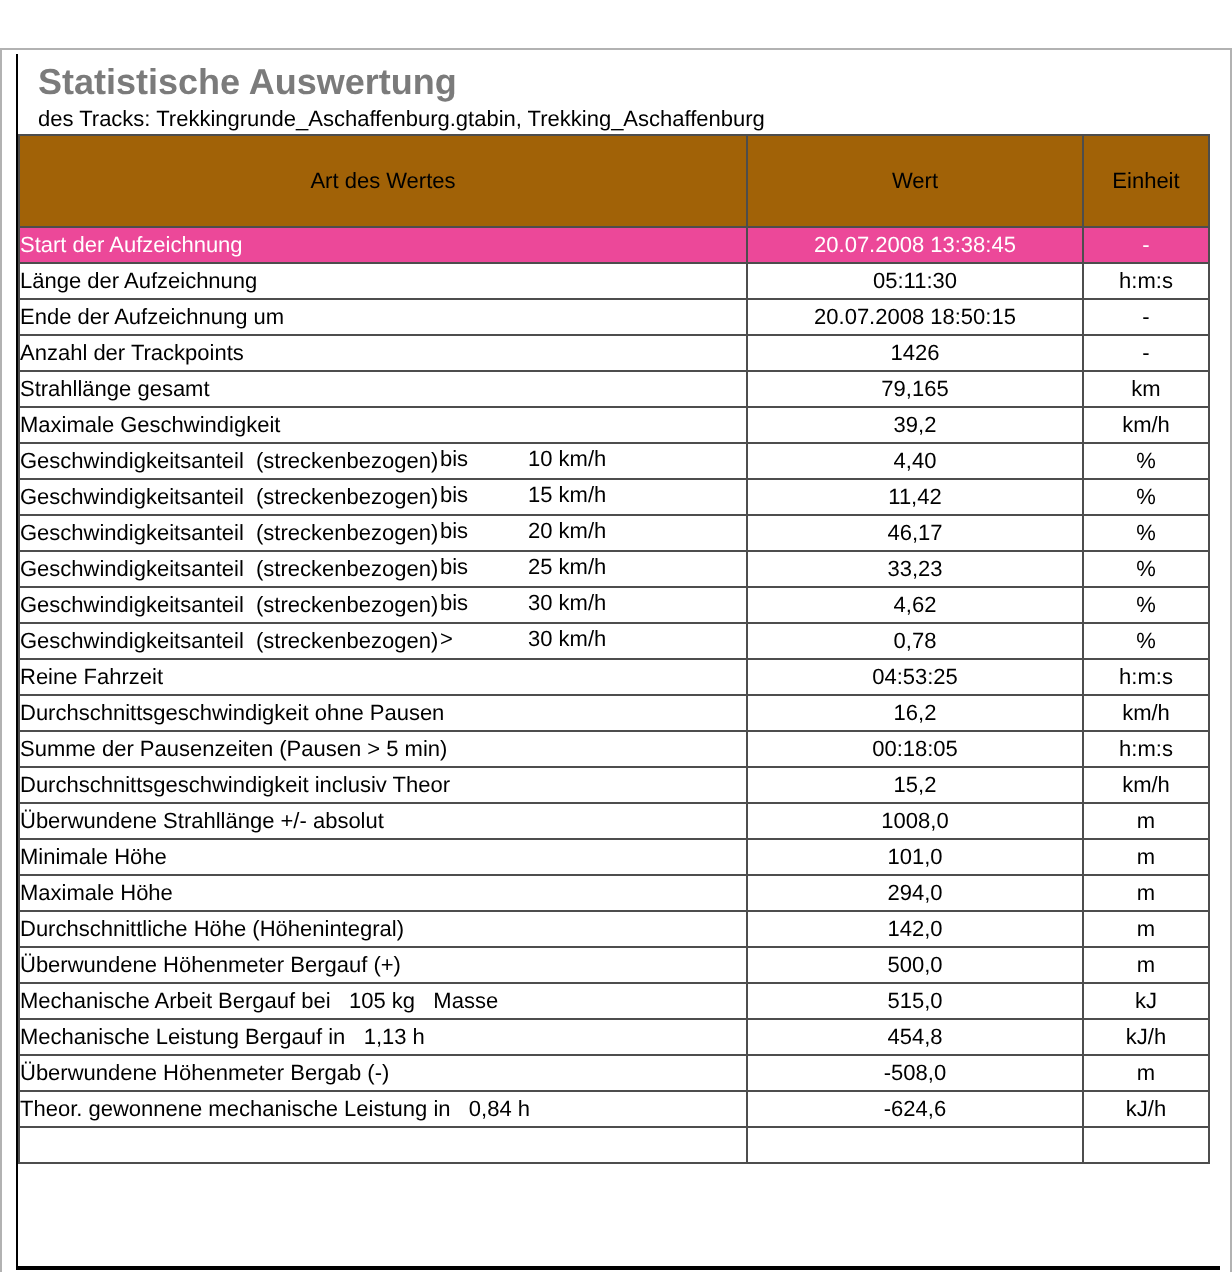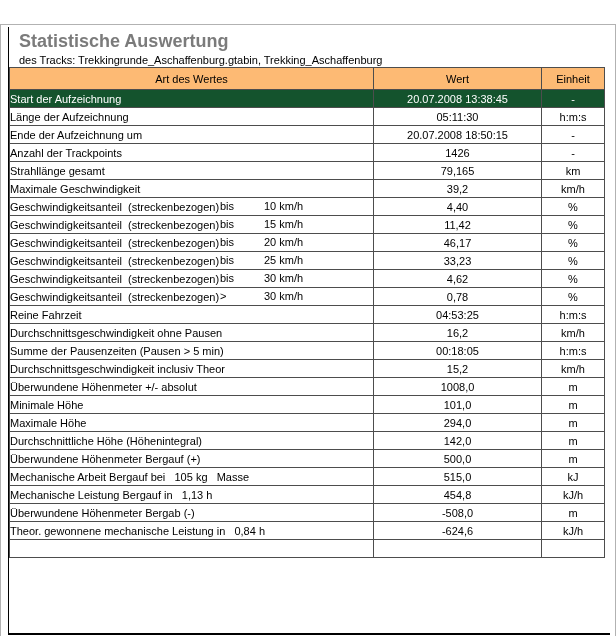"Art des Wertes" table.stats th { background: #fdba74 -> #a16207; padding: 0 -> 12px }
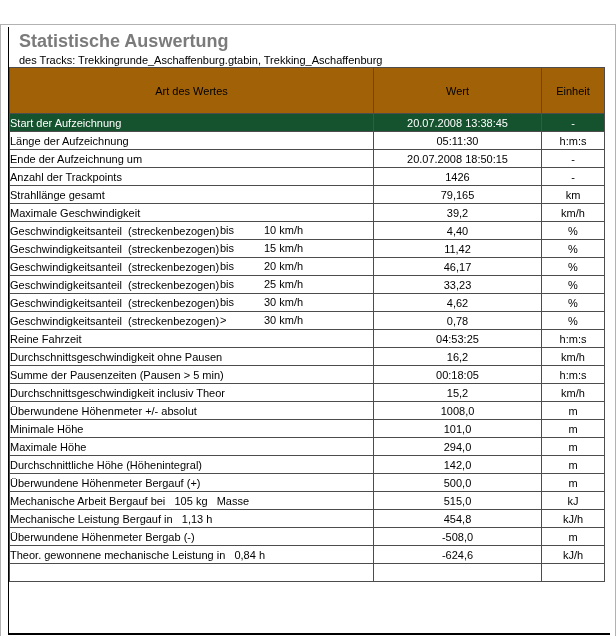"Start der Aufzeichnung" tr.highlight td { background: #14532d -> #ec4899 }
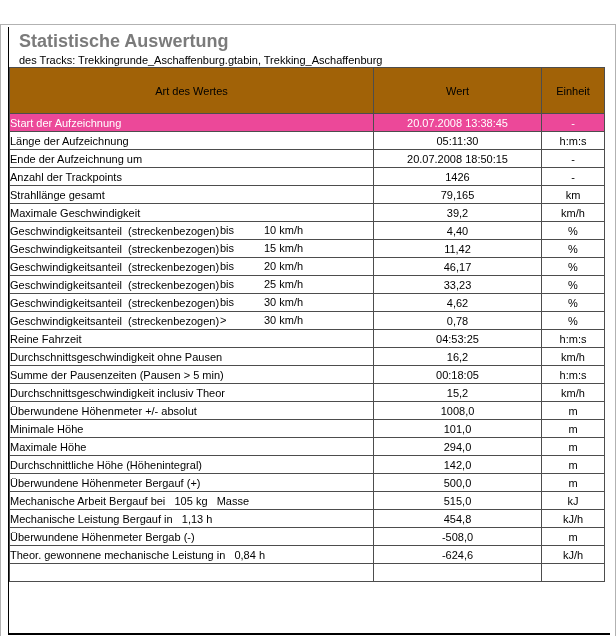"Überwundene Höhenmeter +/- absolut" td.cell-label { text: Höhenmeter -> Strahllänge }
